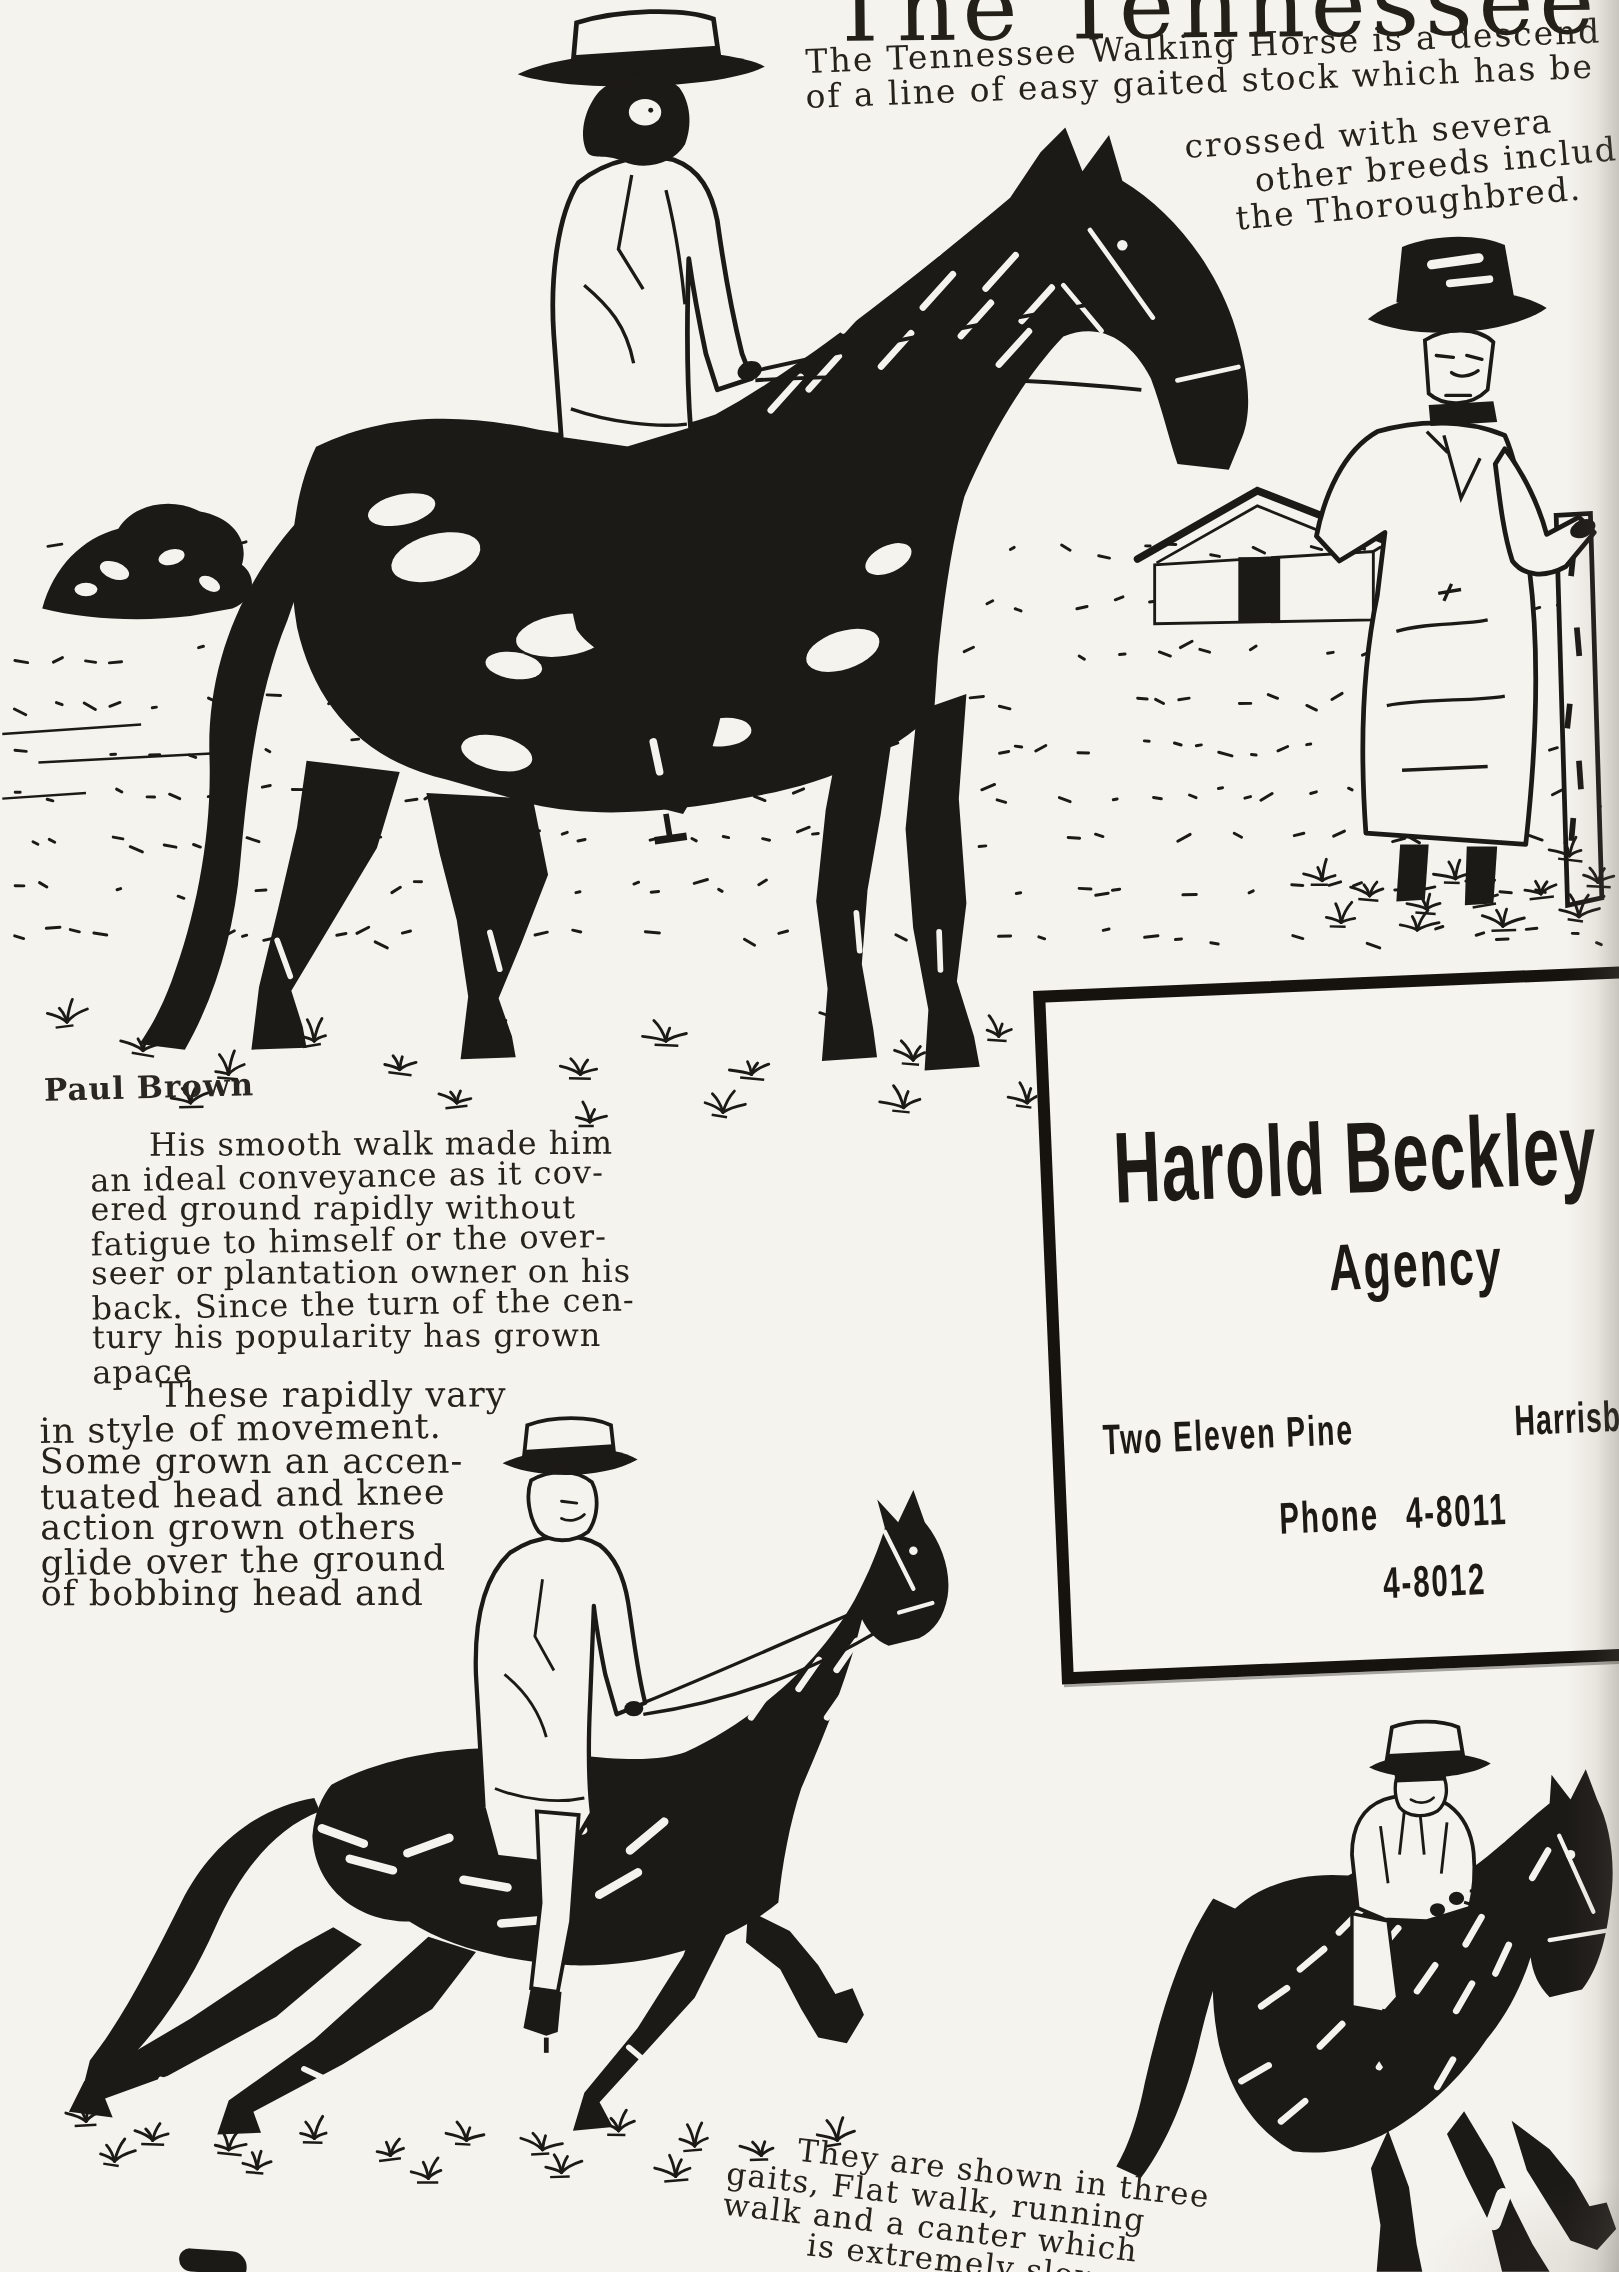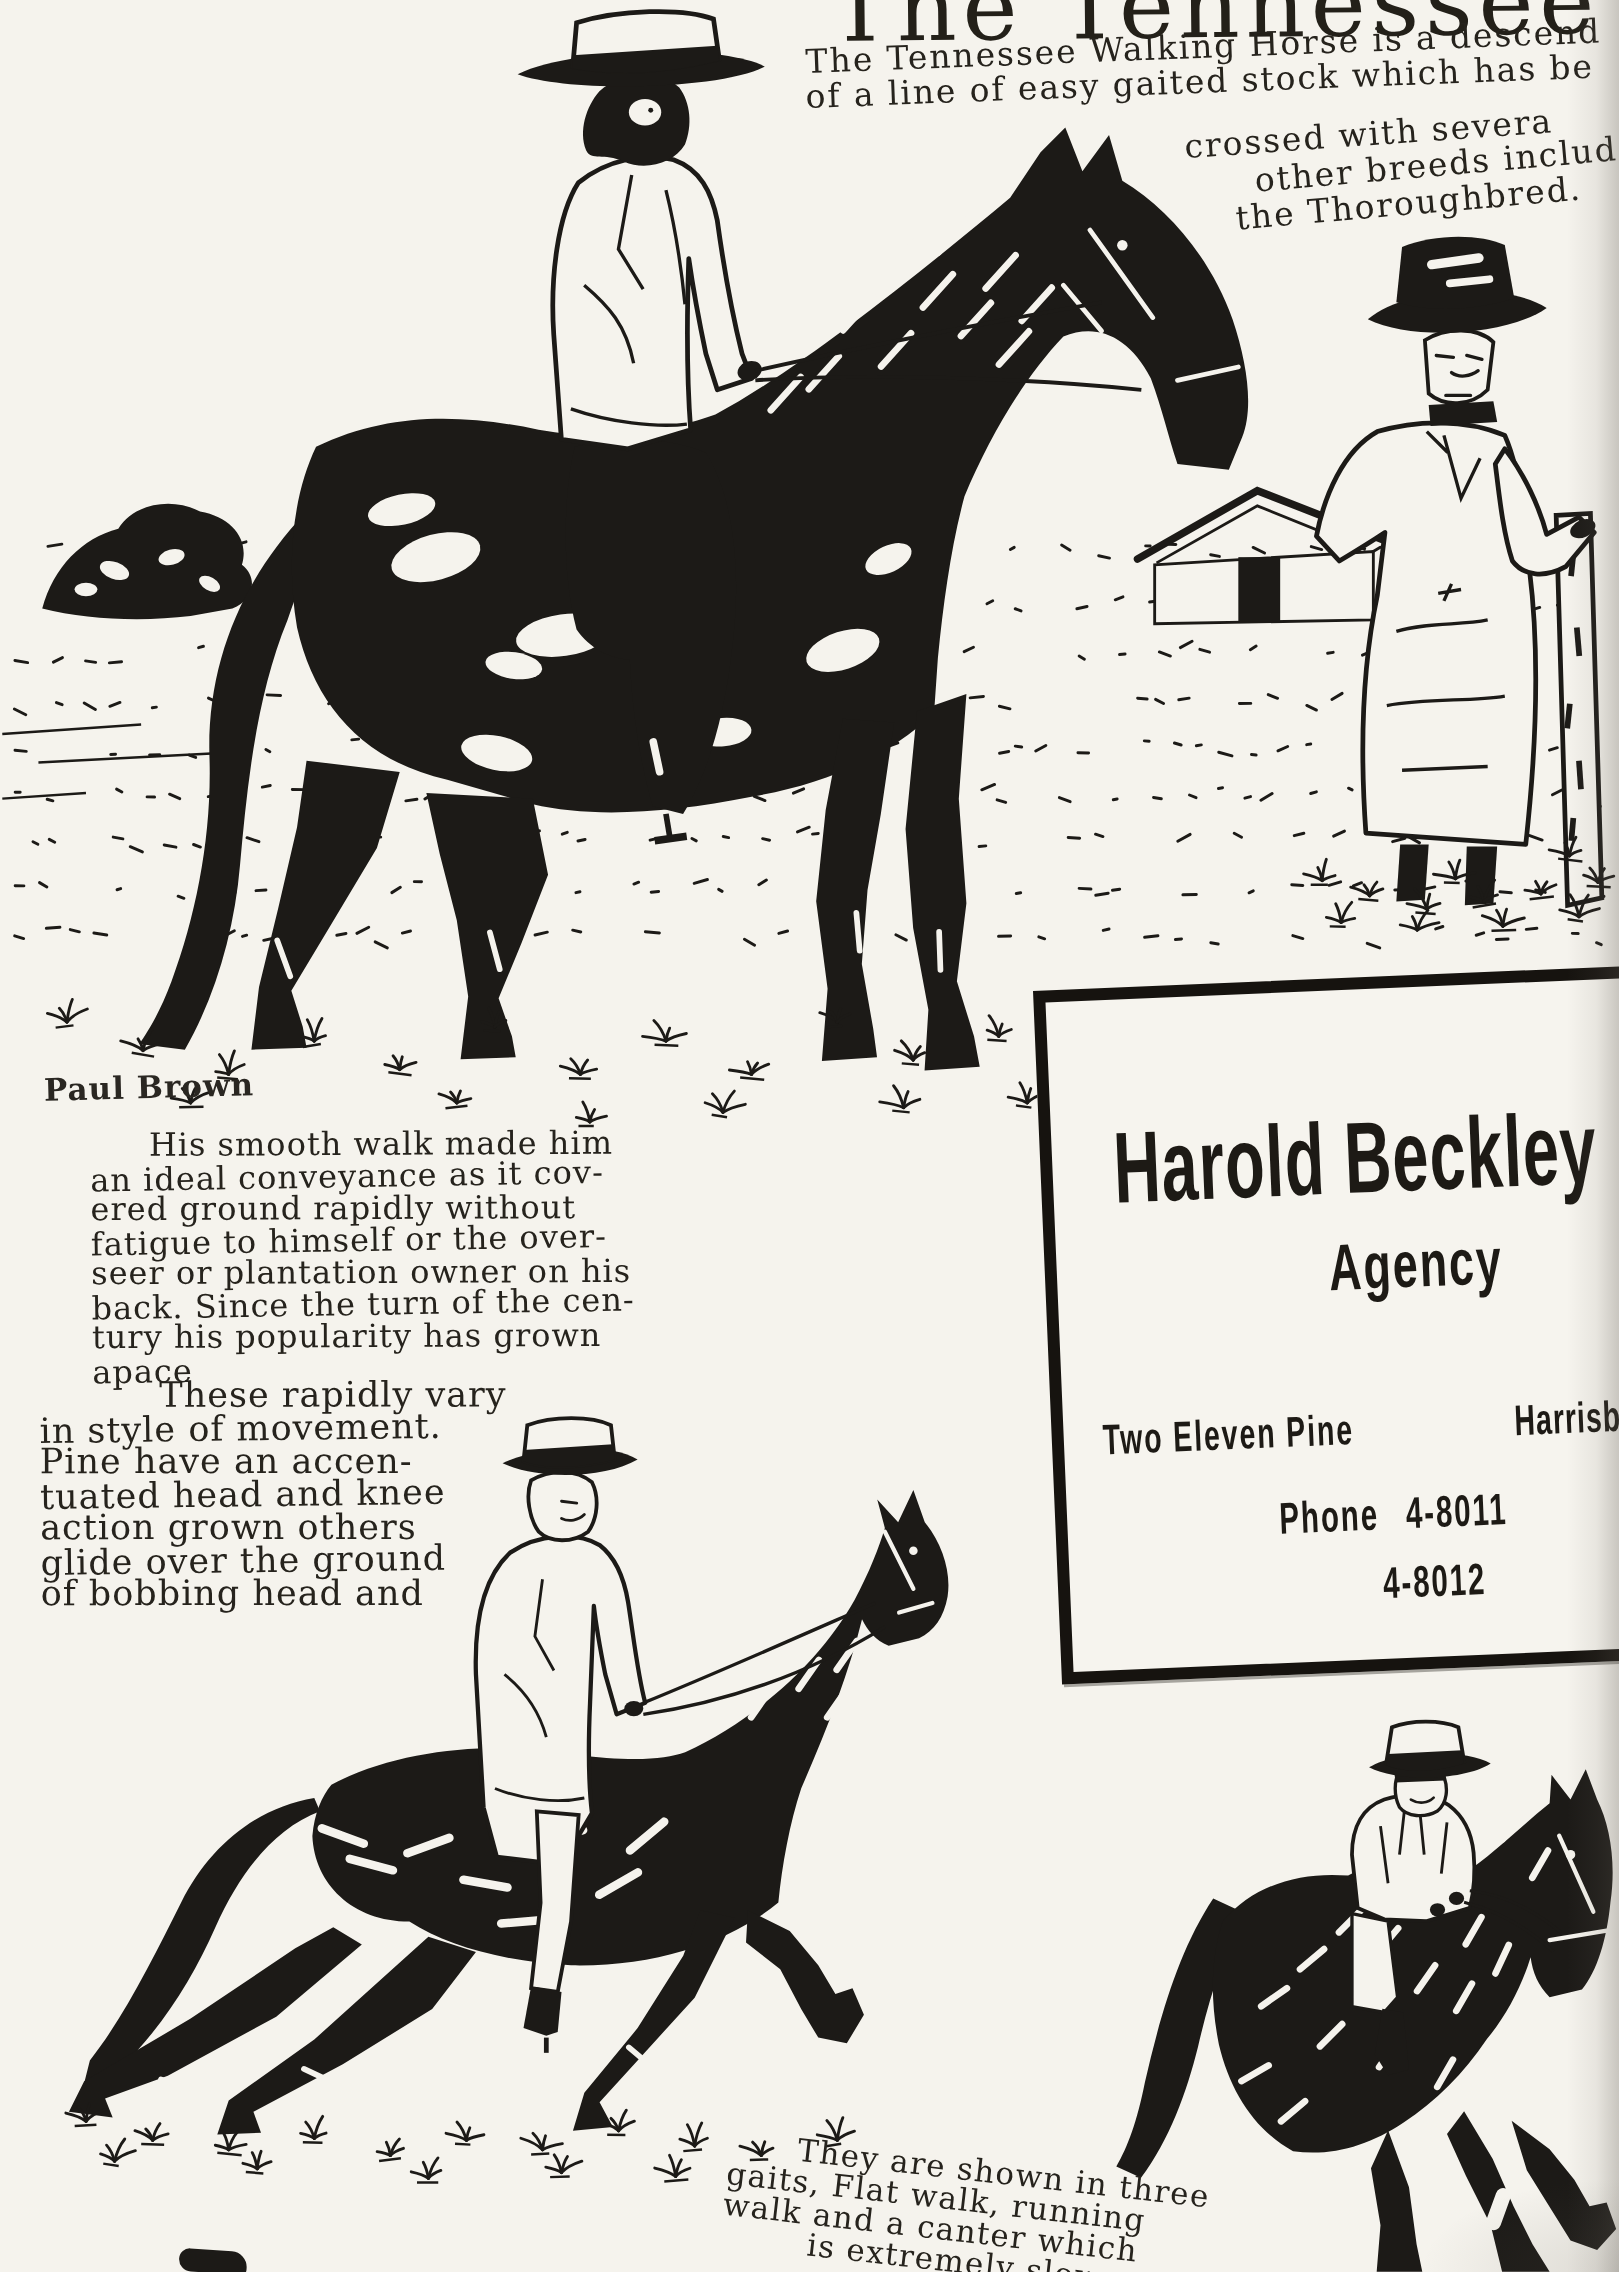"Pine have an accen-" div { text: Pine have -> Some grown }
